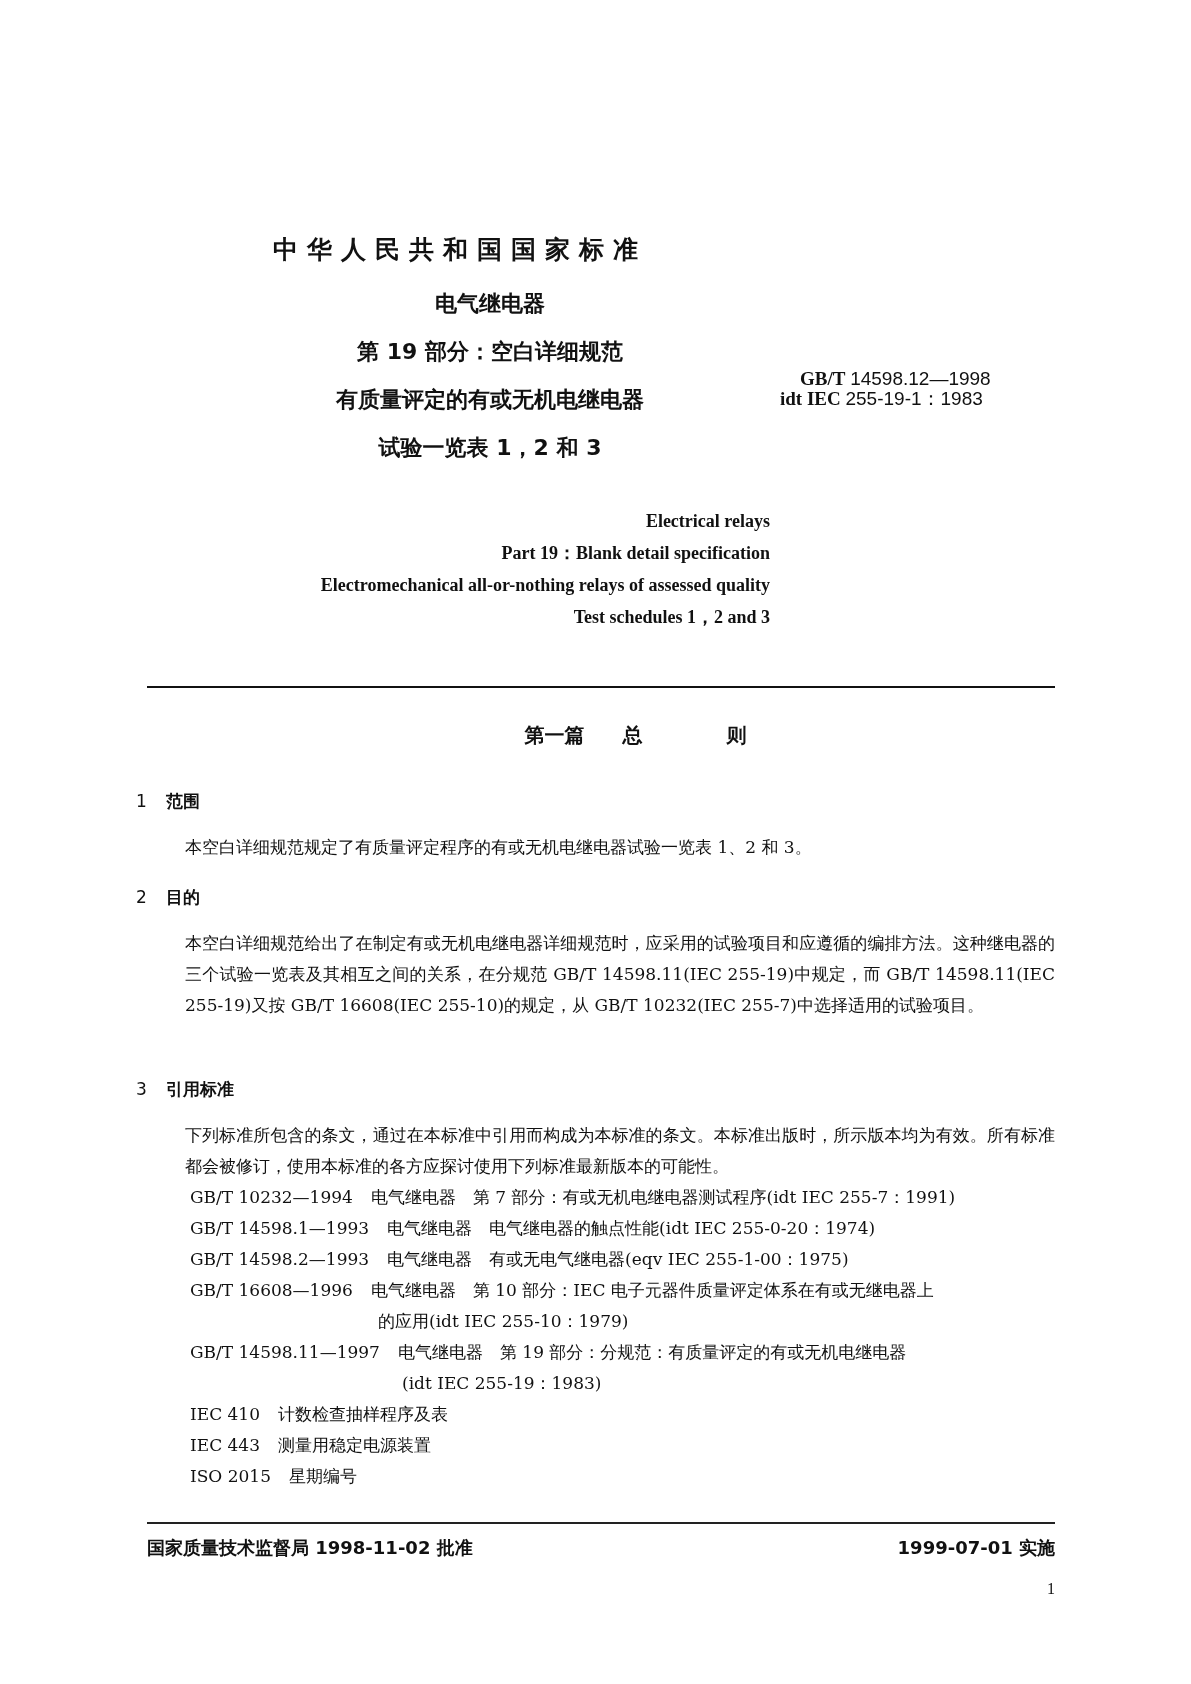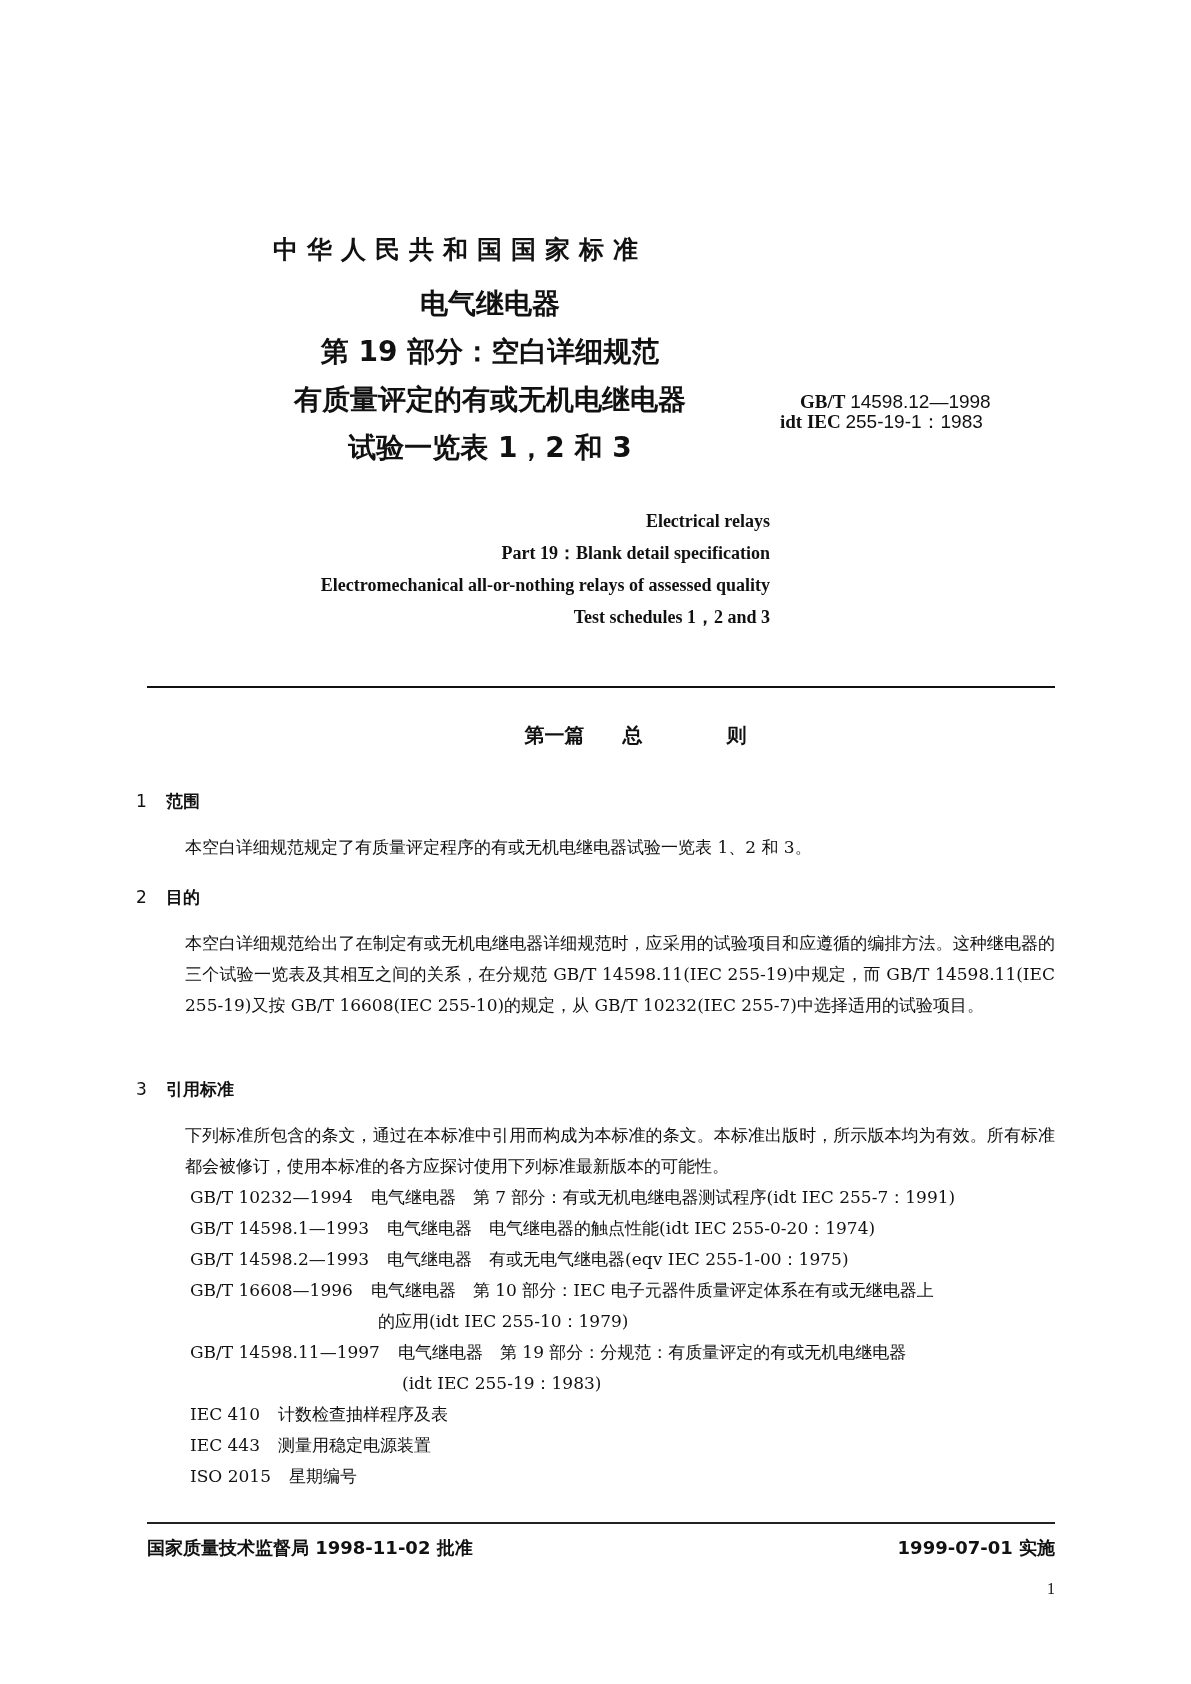"电气继电器" .cn-title { font-size: 28px -> 22px }
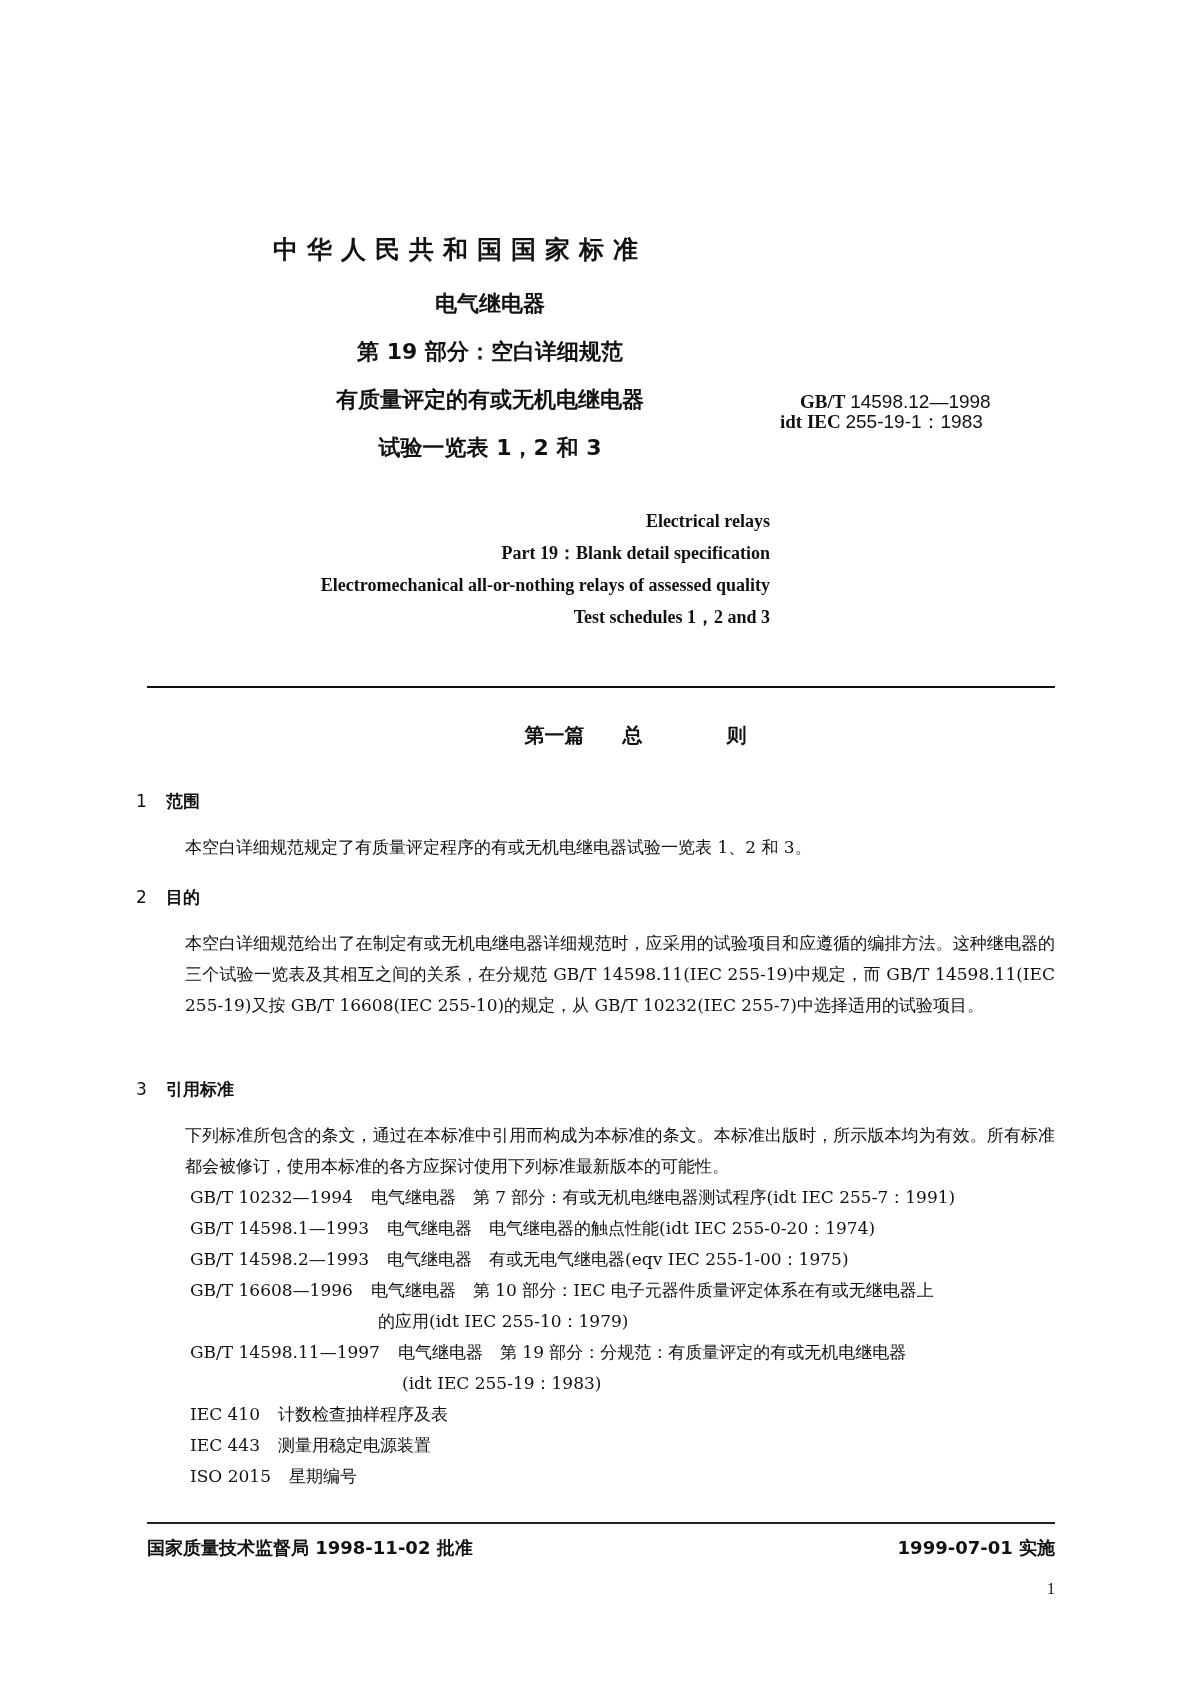"GB/T 14598.12—1998" div.abs { top: 392px -> 369px }
